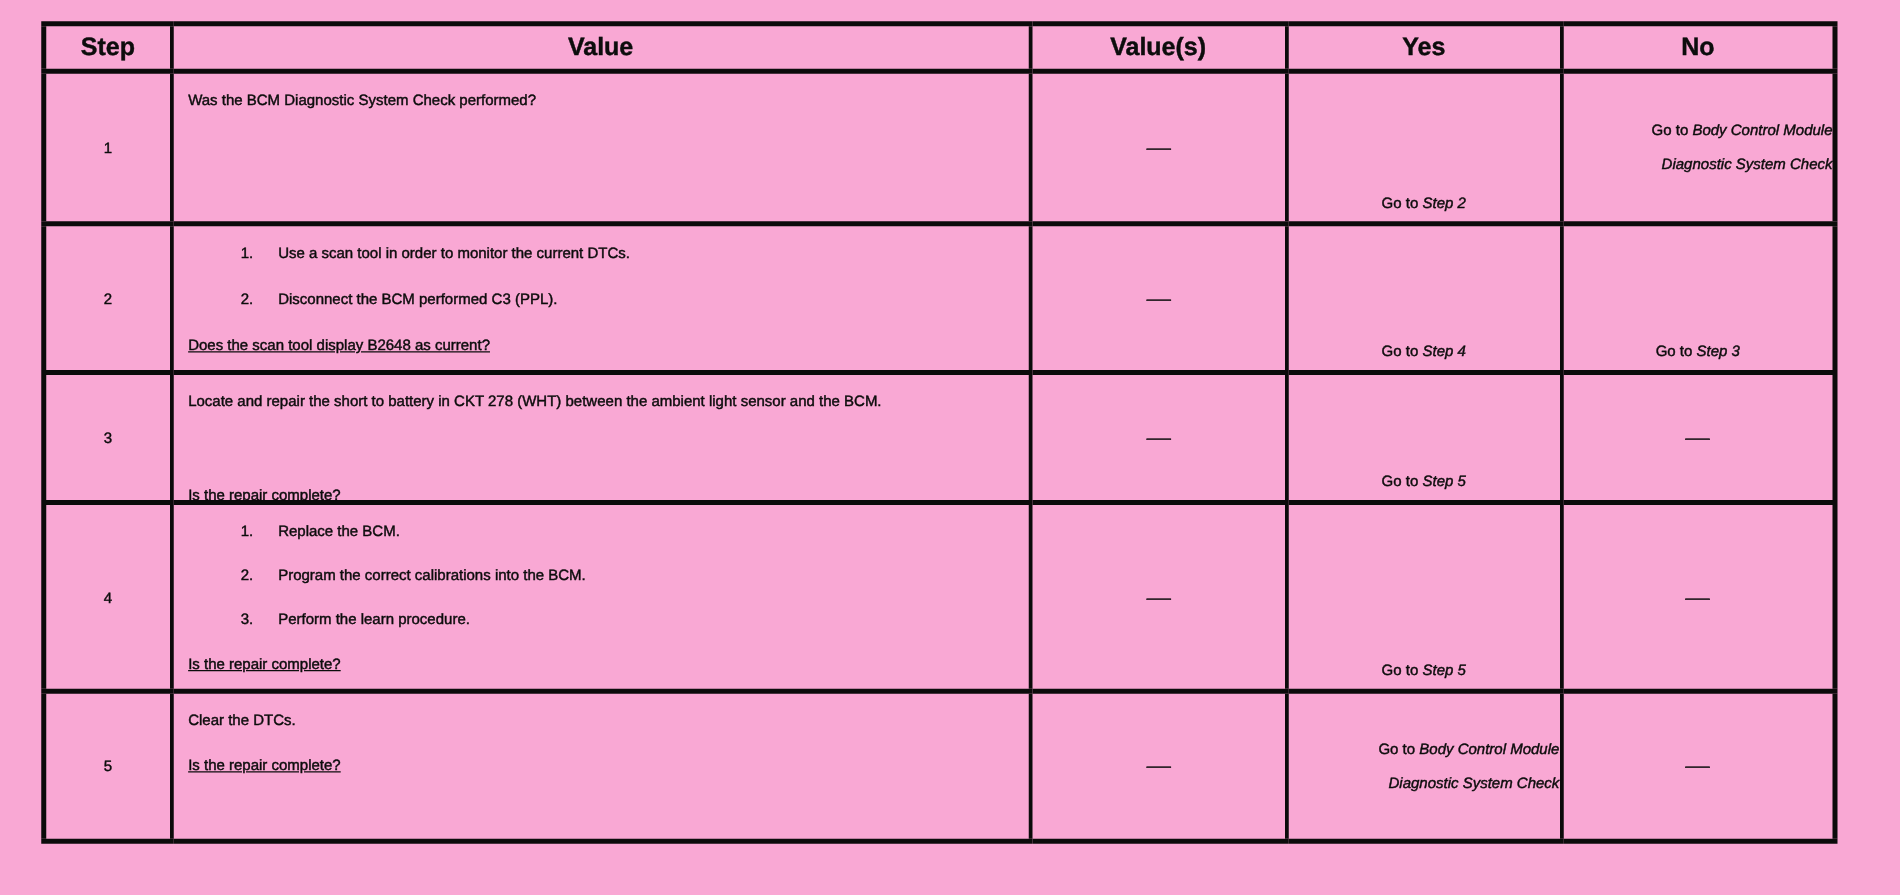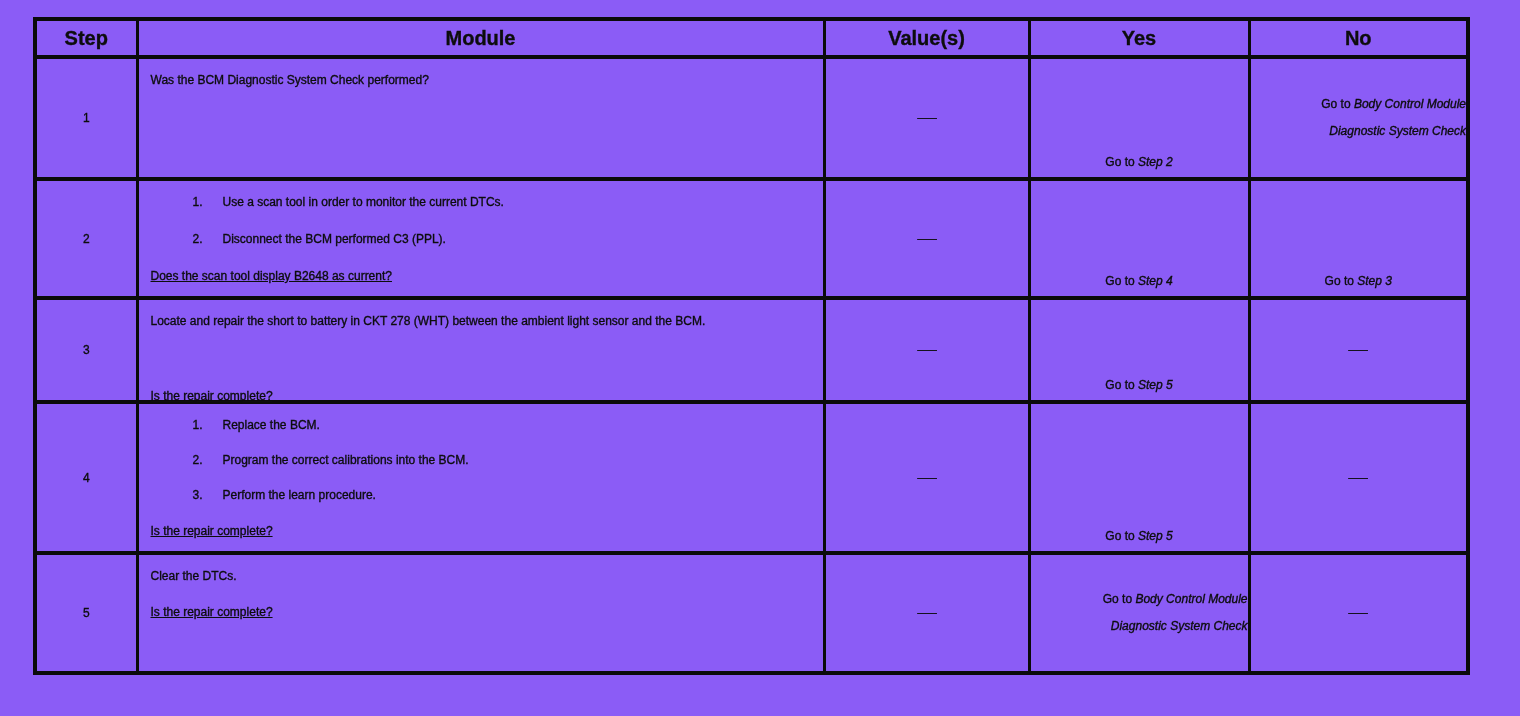"Step" .page { background: #8b5cf6 -> #f9a8d4 }
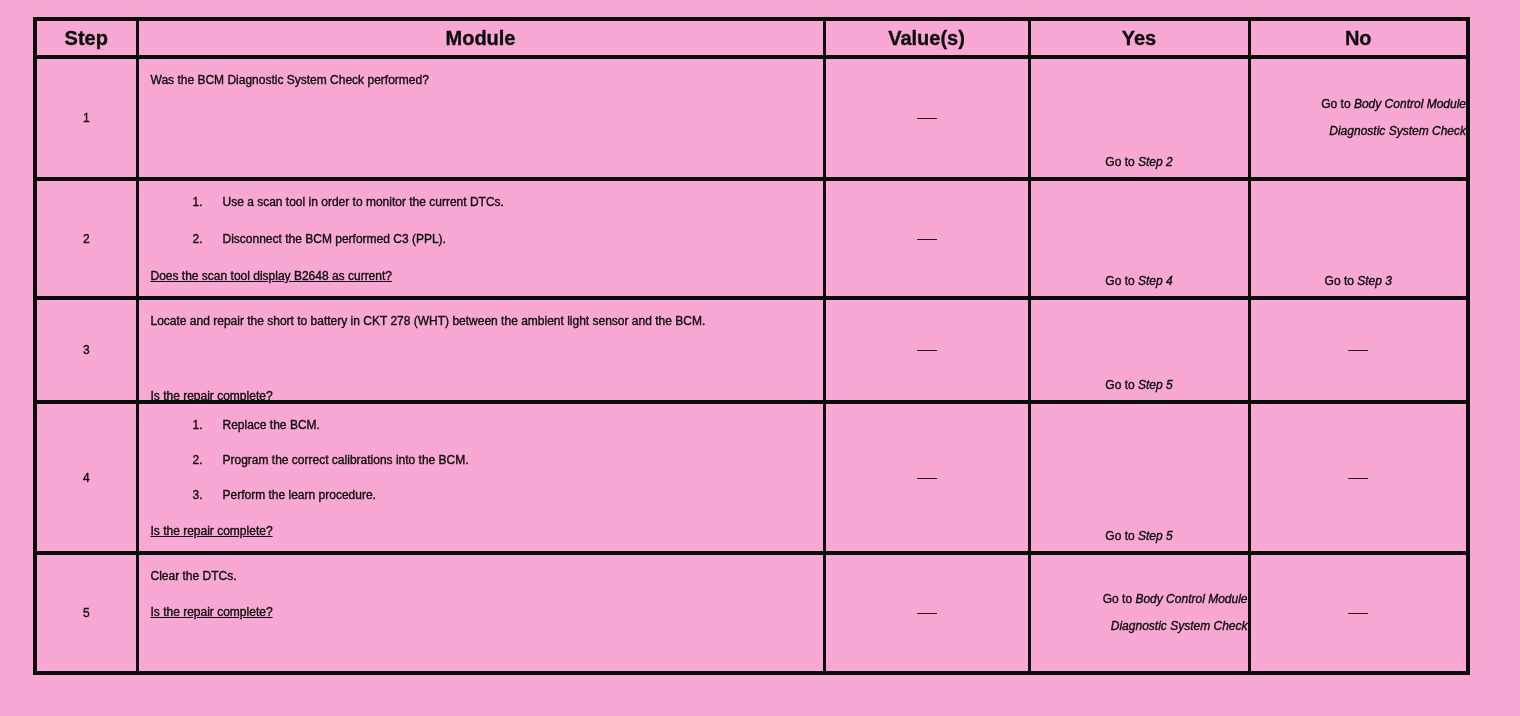"Module" th { text: Module -> Value }
